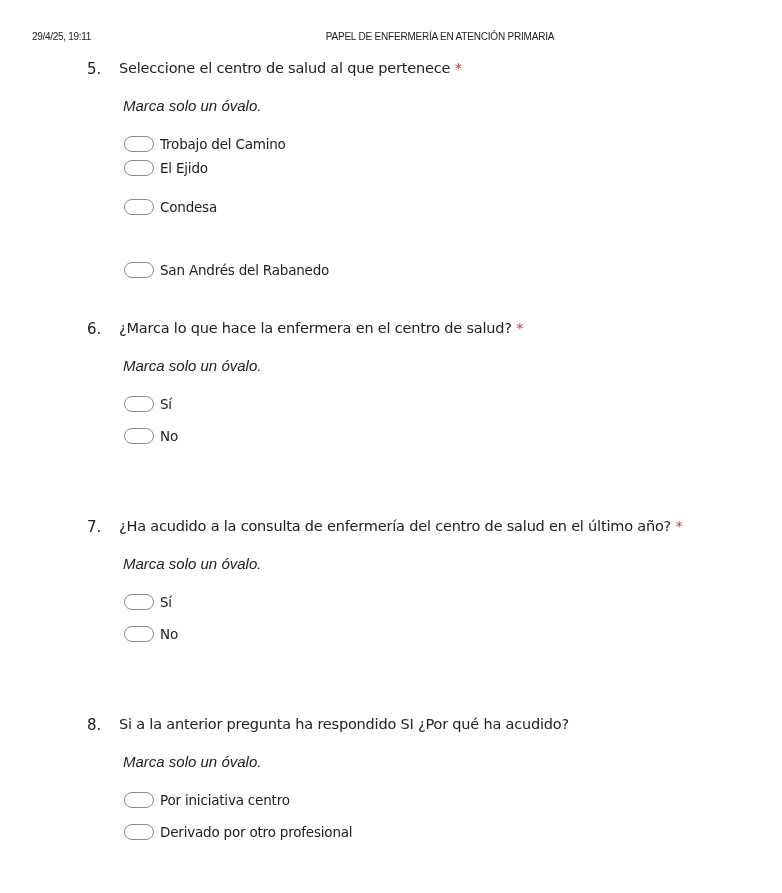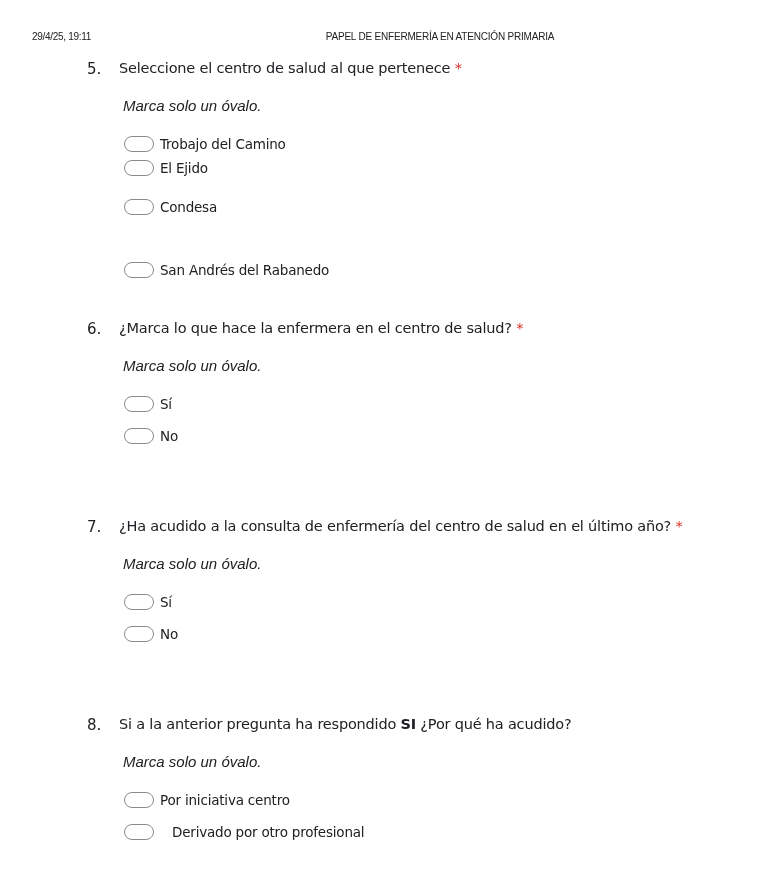"SI" .q-text b { font-weight: bold -> normal }
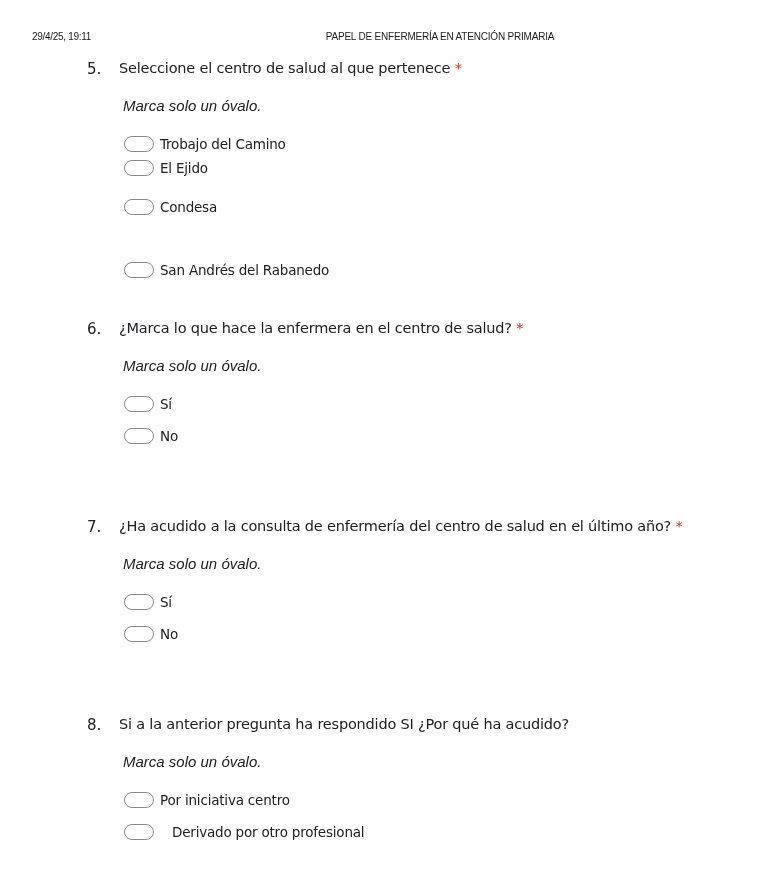"Derivado por otro profesional" div.opt { gap: 12px -> none }
